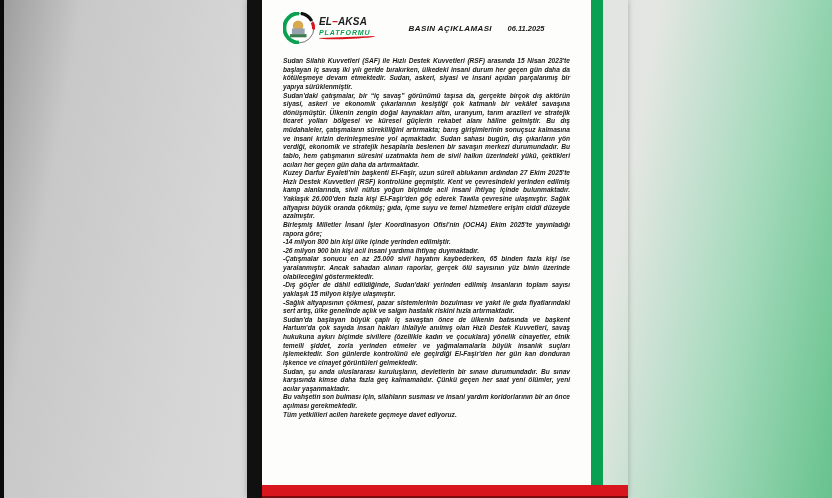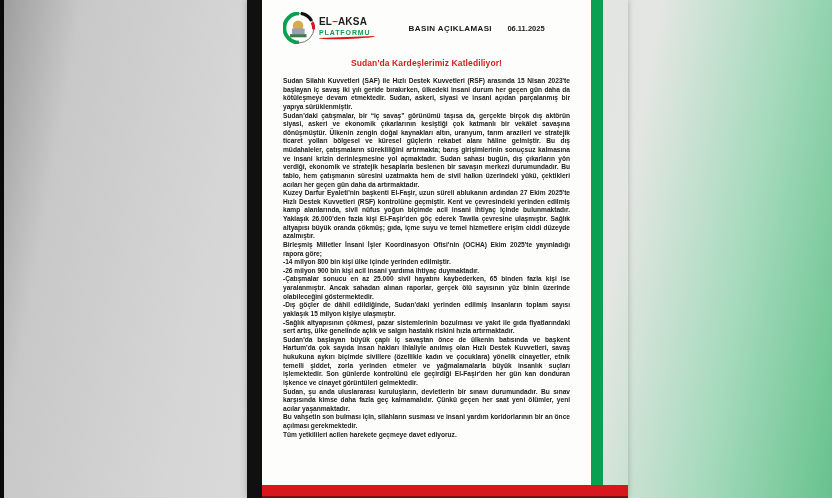"EL–AKSA" .doc { font-style: none -> italic }
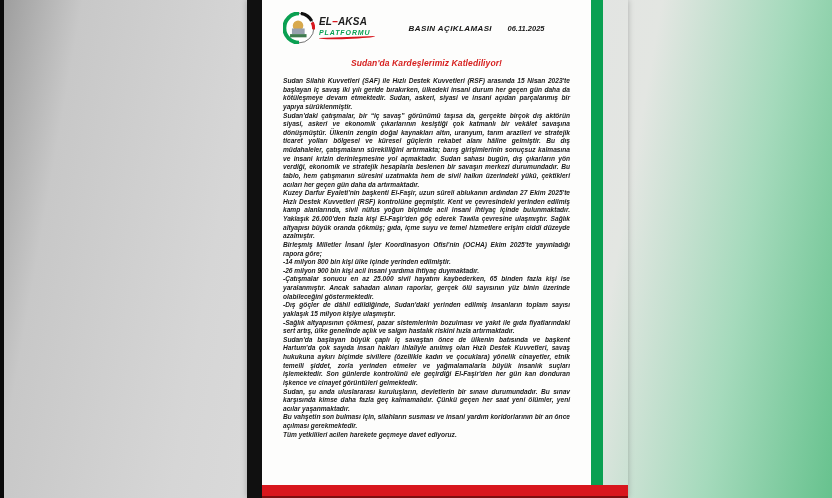"Sudan'da Kardeşlerimiz Katlediliyor!" div.title { html: <div>Sudan'da Kardeşlerimiz Katlediliyor!</div> -> none }
